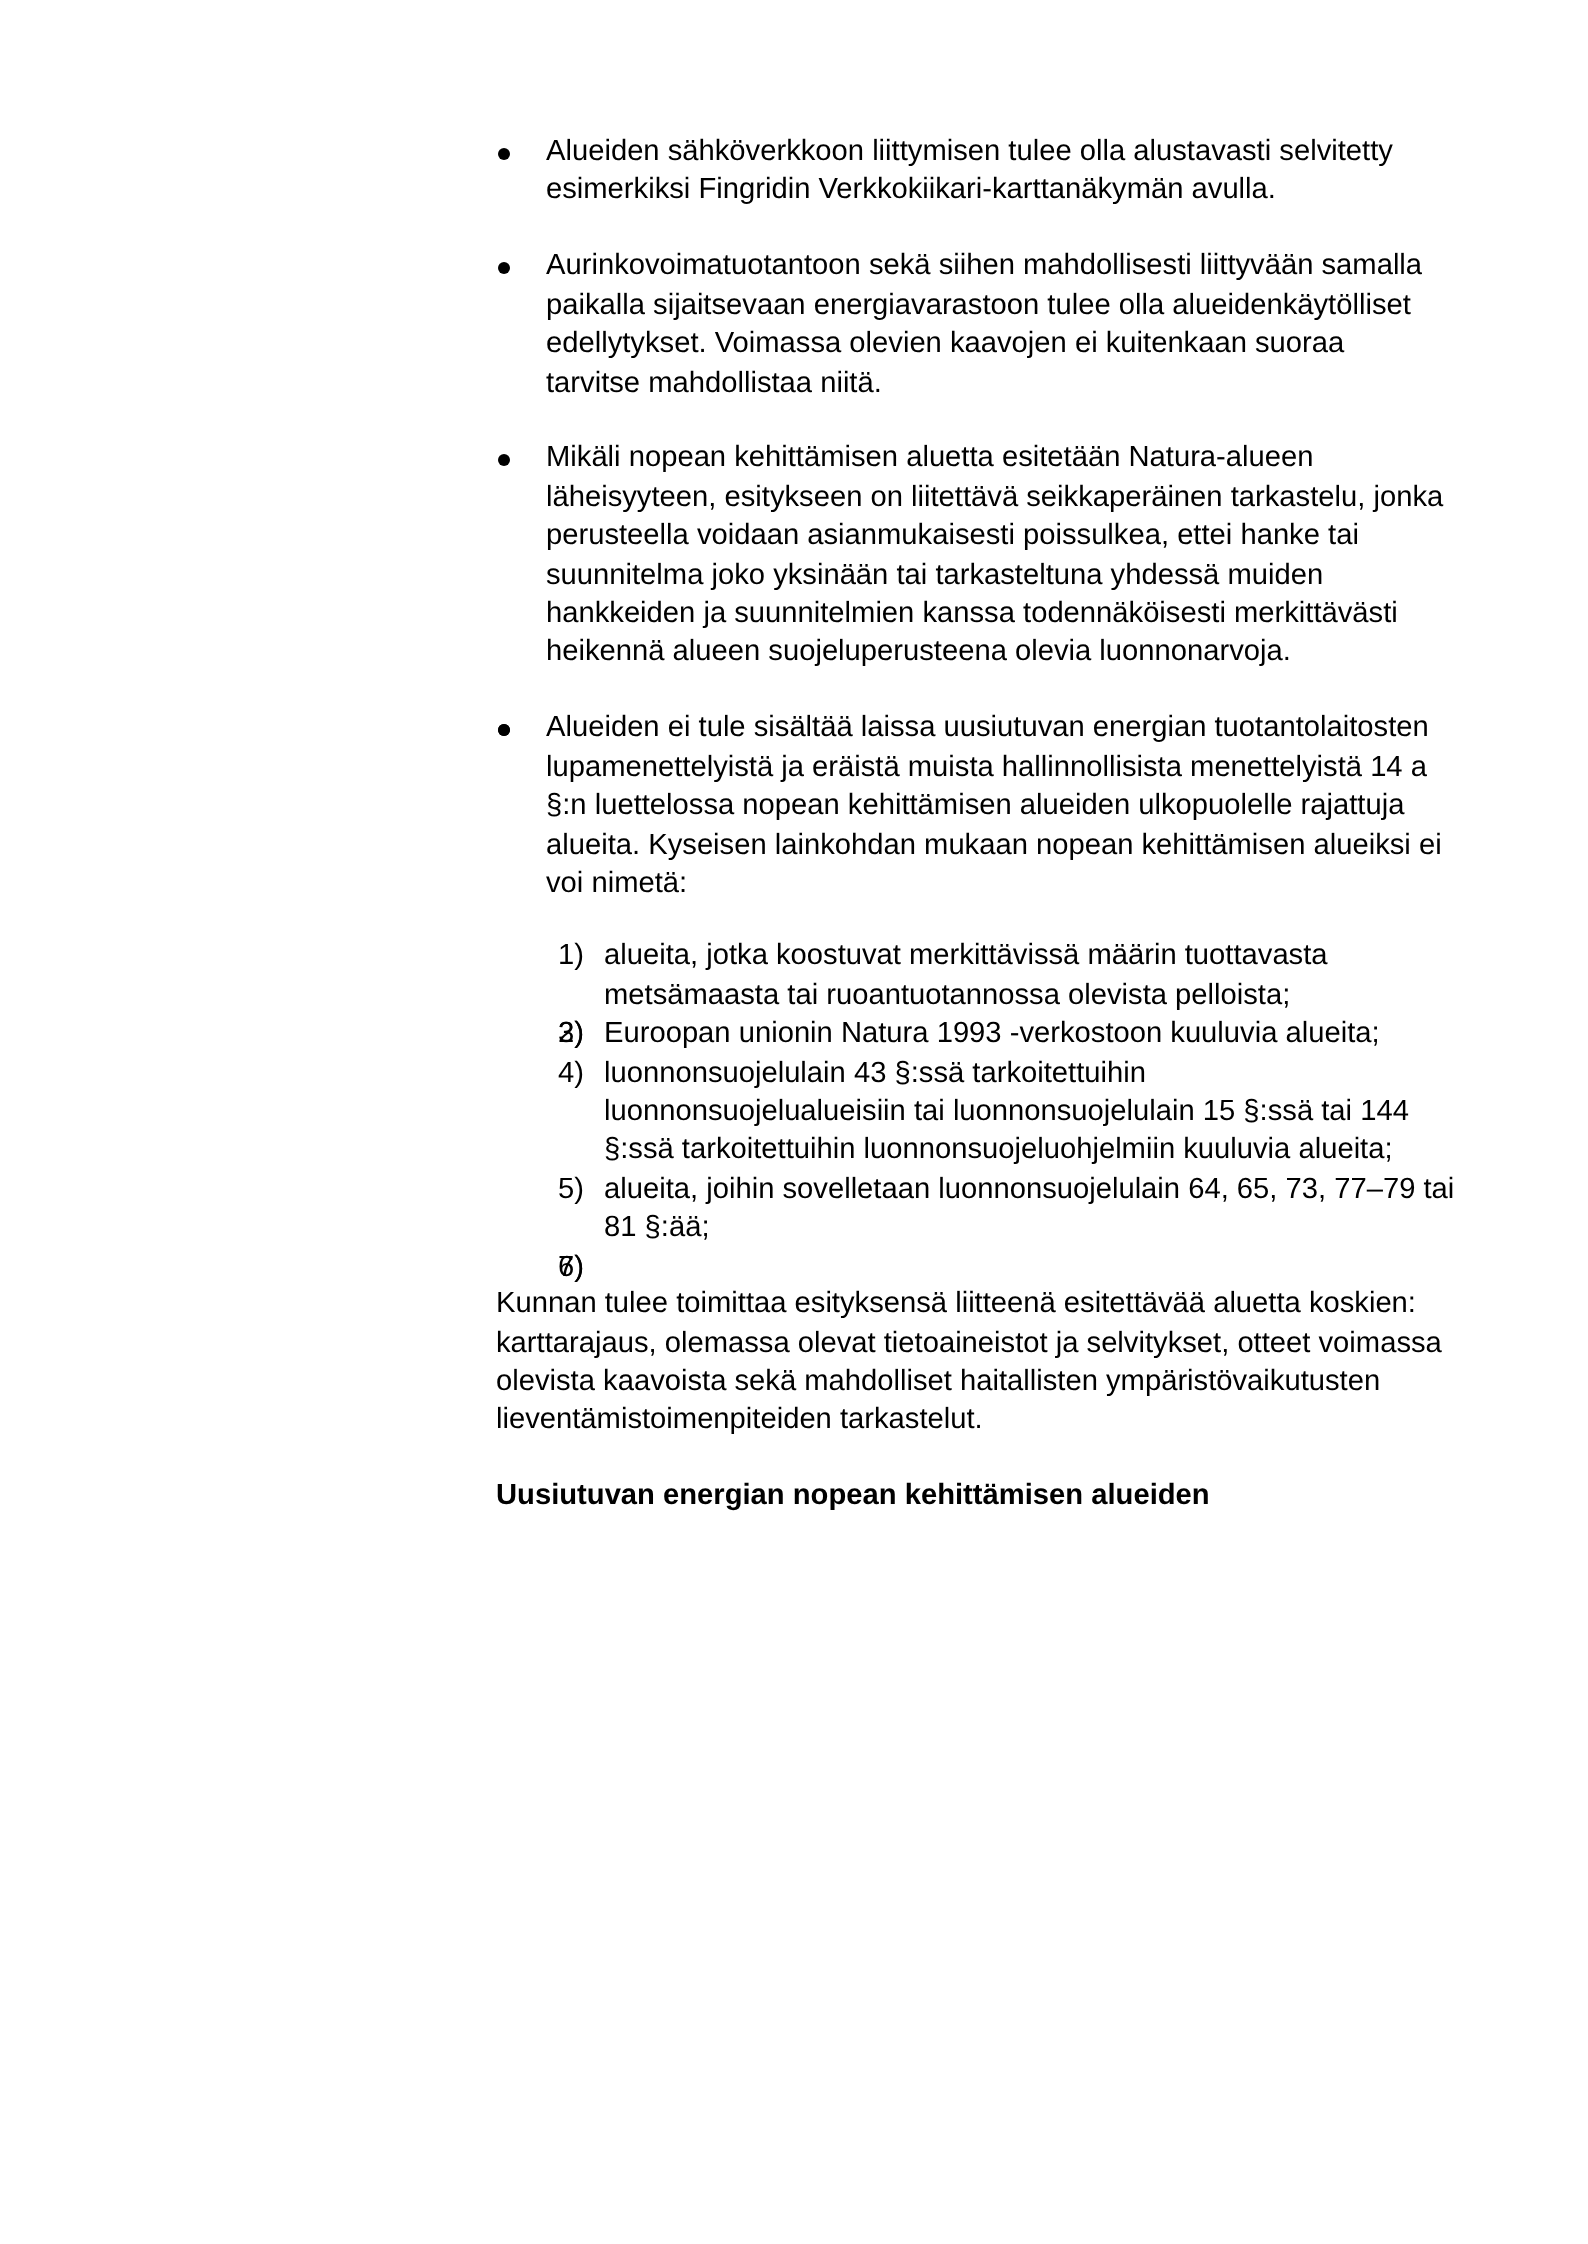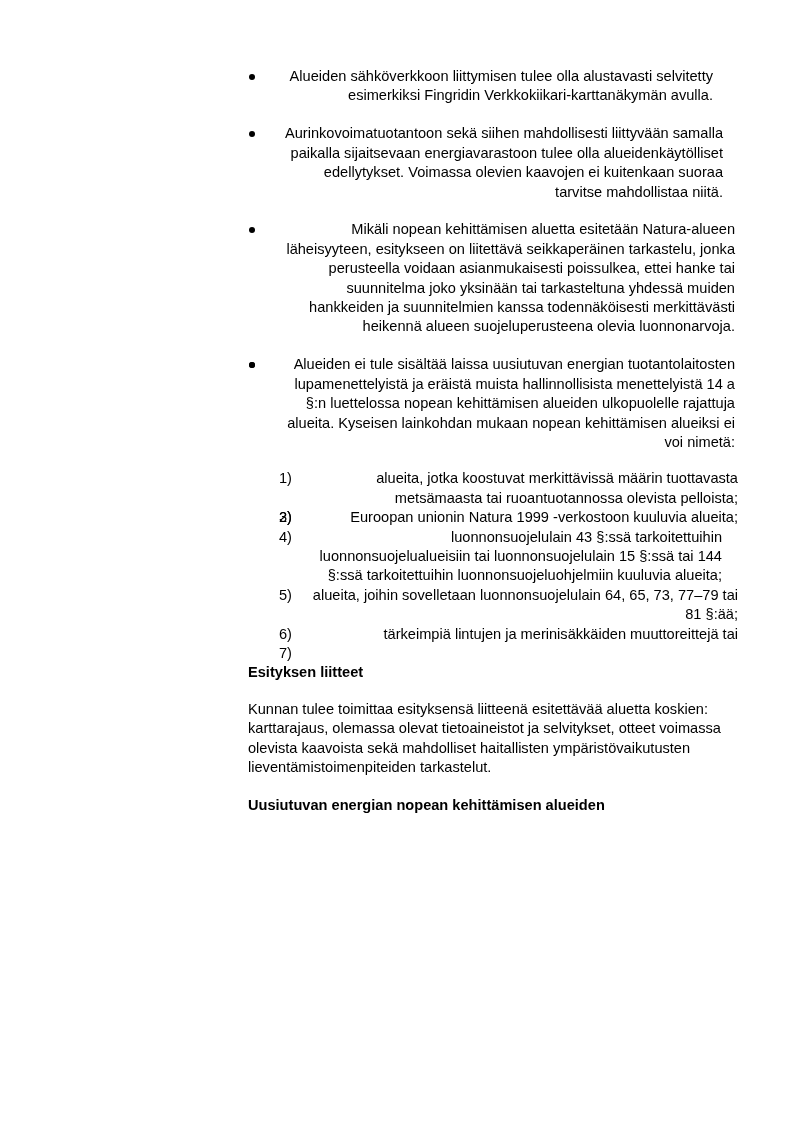"Alueiden sähköverkkoon liittymisen tulee" .bullet-item { text-align: right -> none }
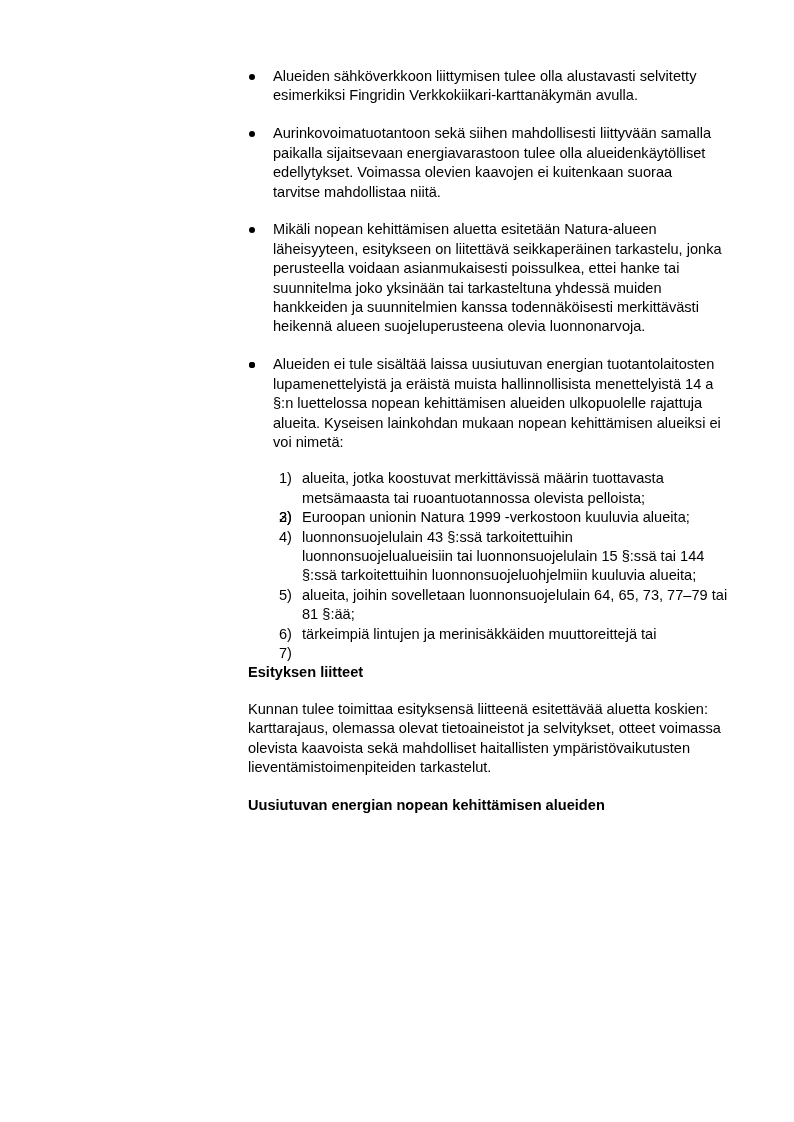"Euroopan unionin Natura 1999 -verkostoon" span { text: 1999 -> 1993 }
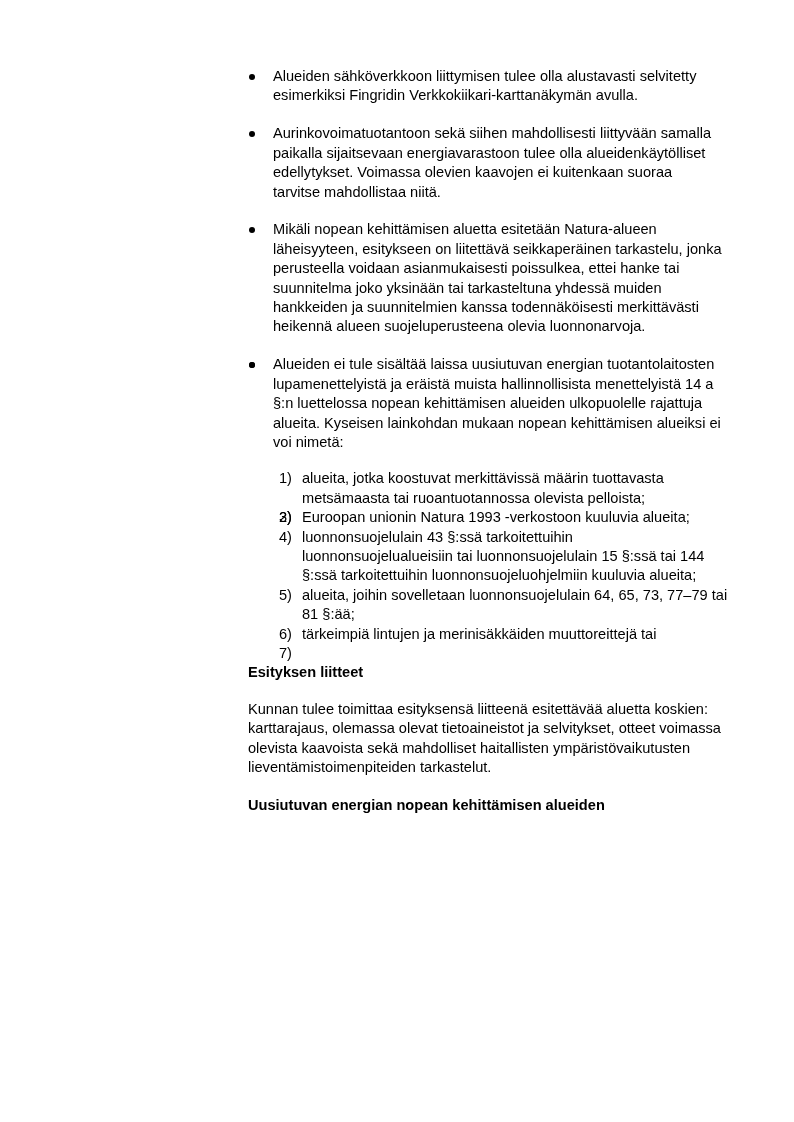"tärkeimpiä lintujen ja merinisäkkäiden" span { html: <span>tärkeimpiä lintujen ja merinisäkkäiden muuttoreittejä tai</span> -> none }
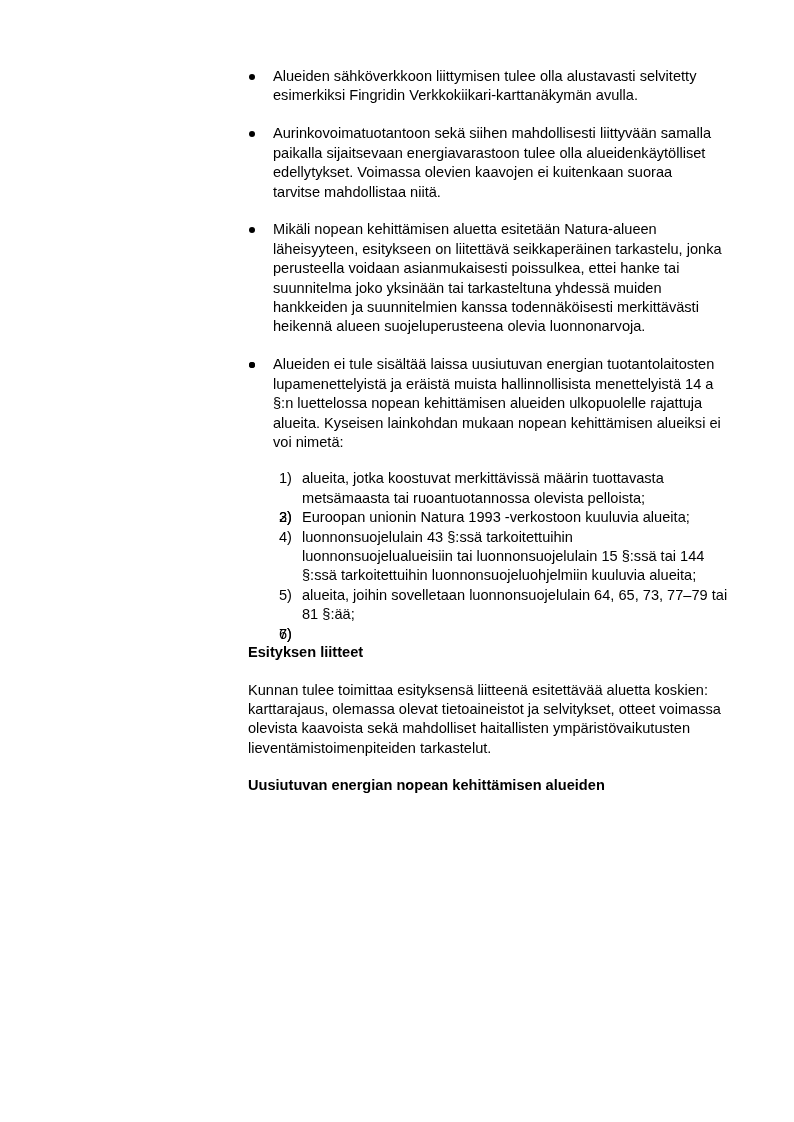"Esityksen liitteet" p.heading { html: <p>Esityksen liitteet</p> -> none }
